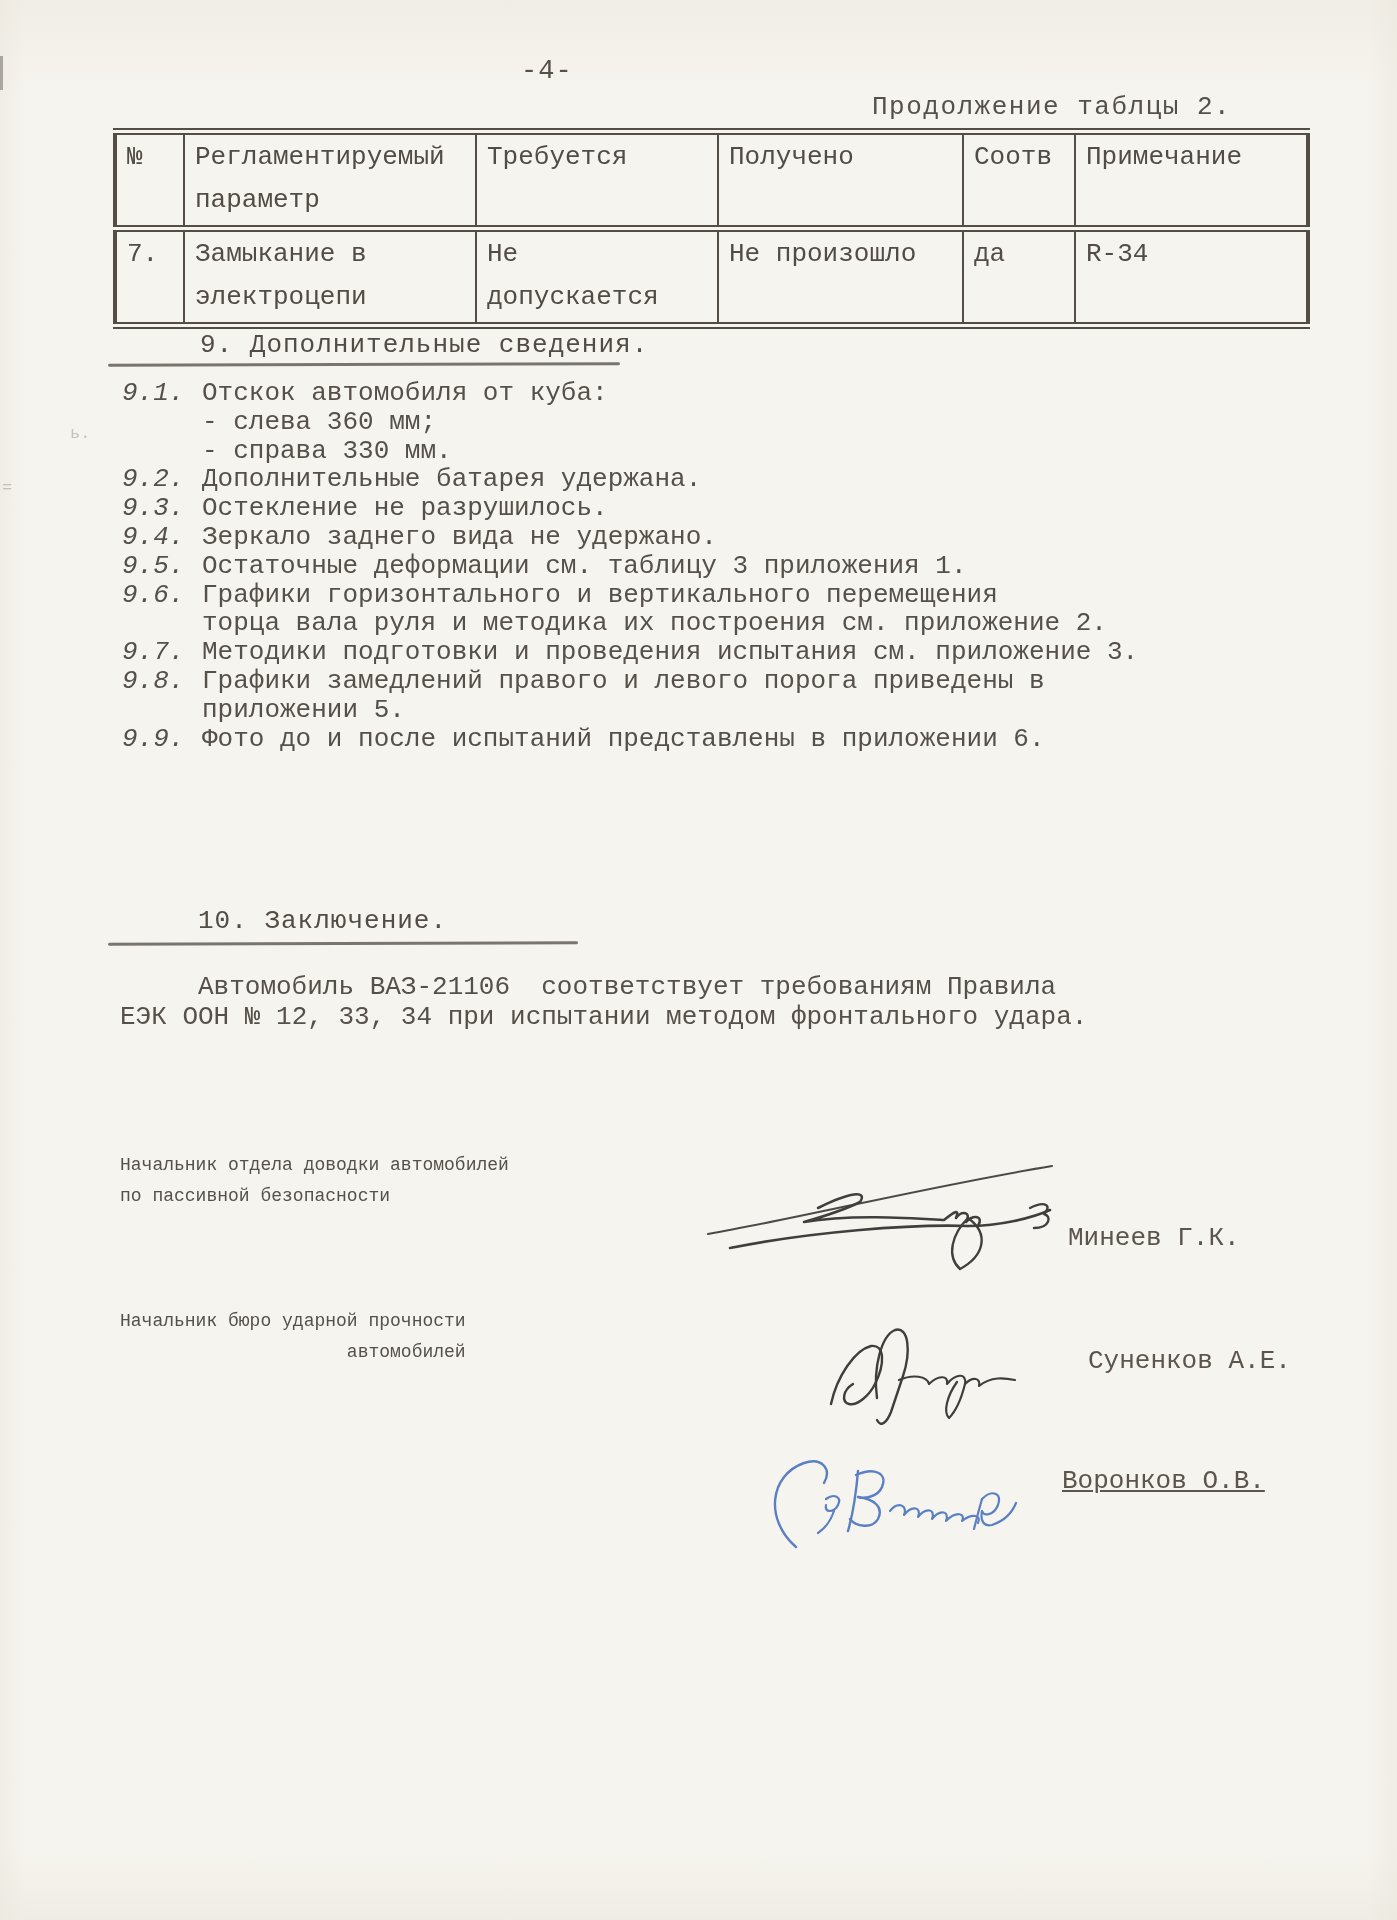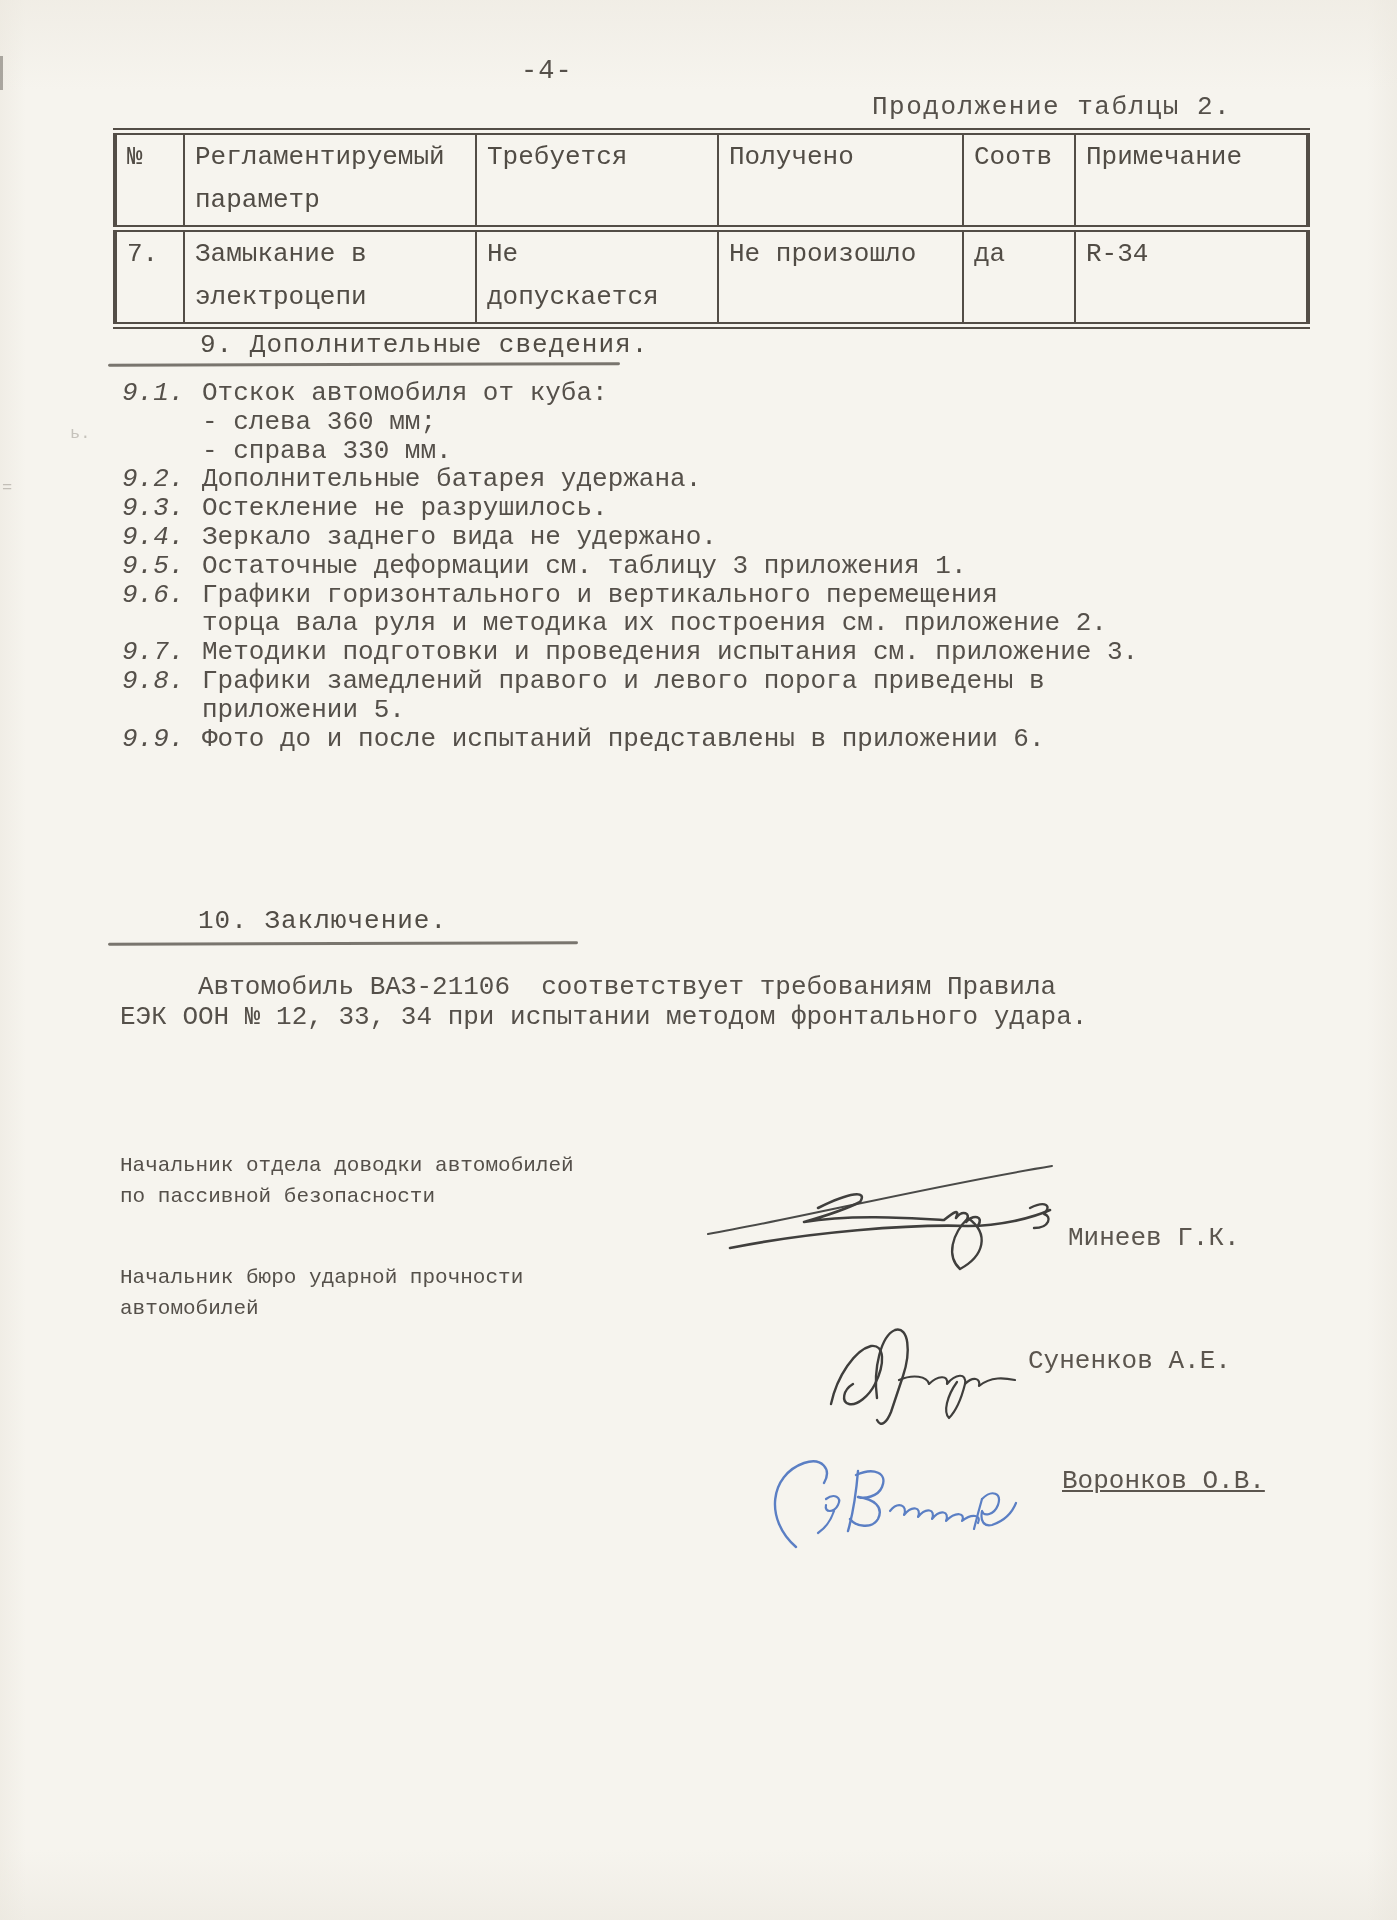"Начальник отдела доводки автомобилей" .sig-role { font-size: 21px -> 18px }
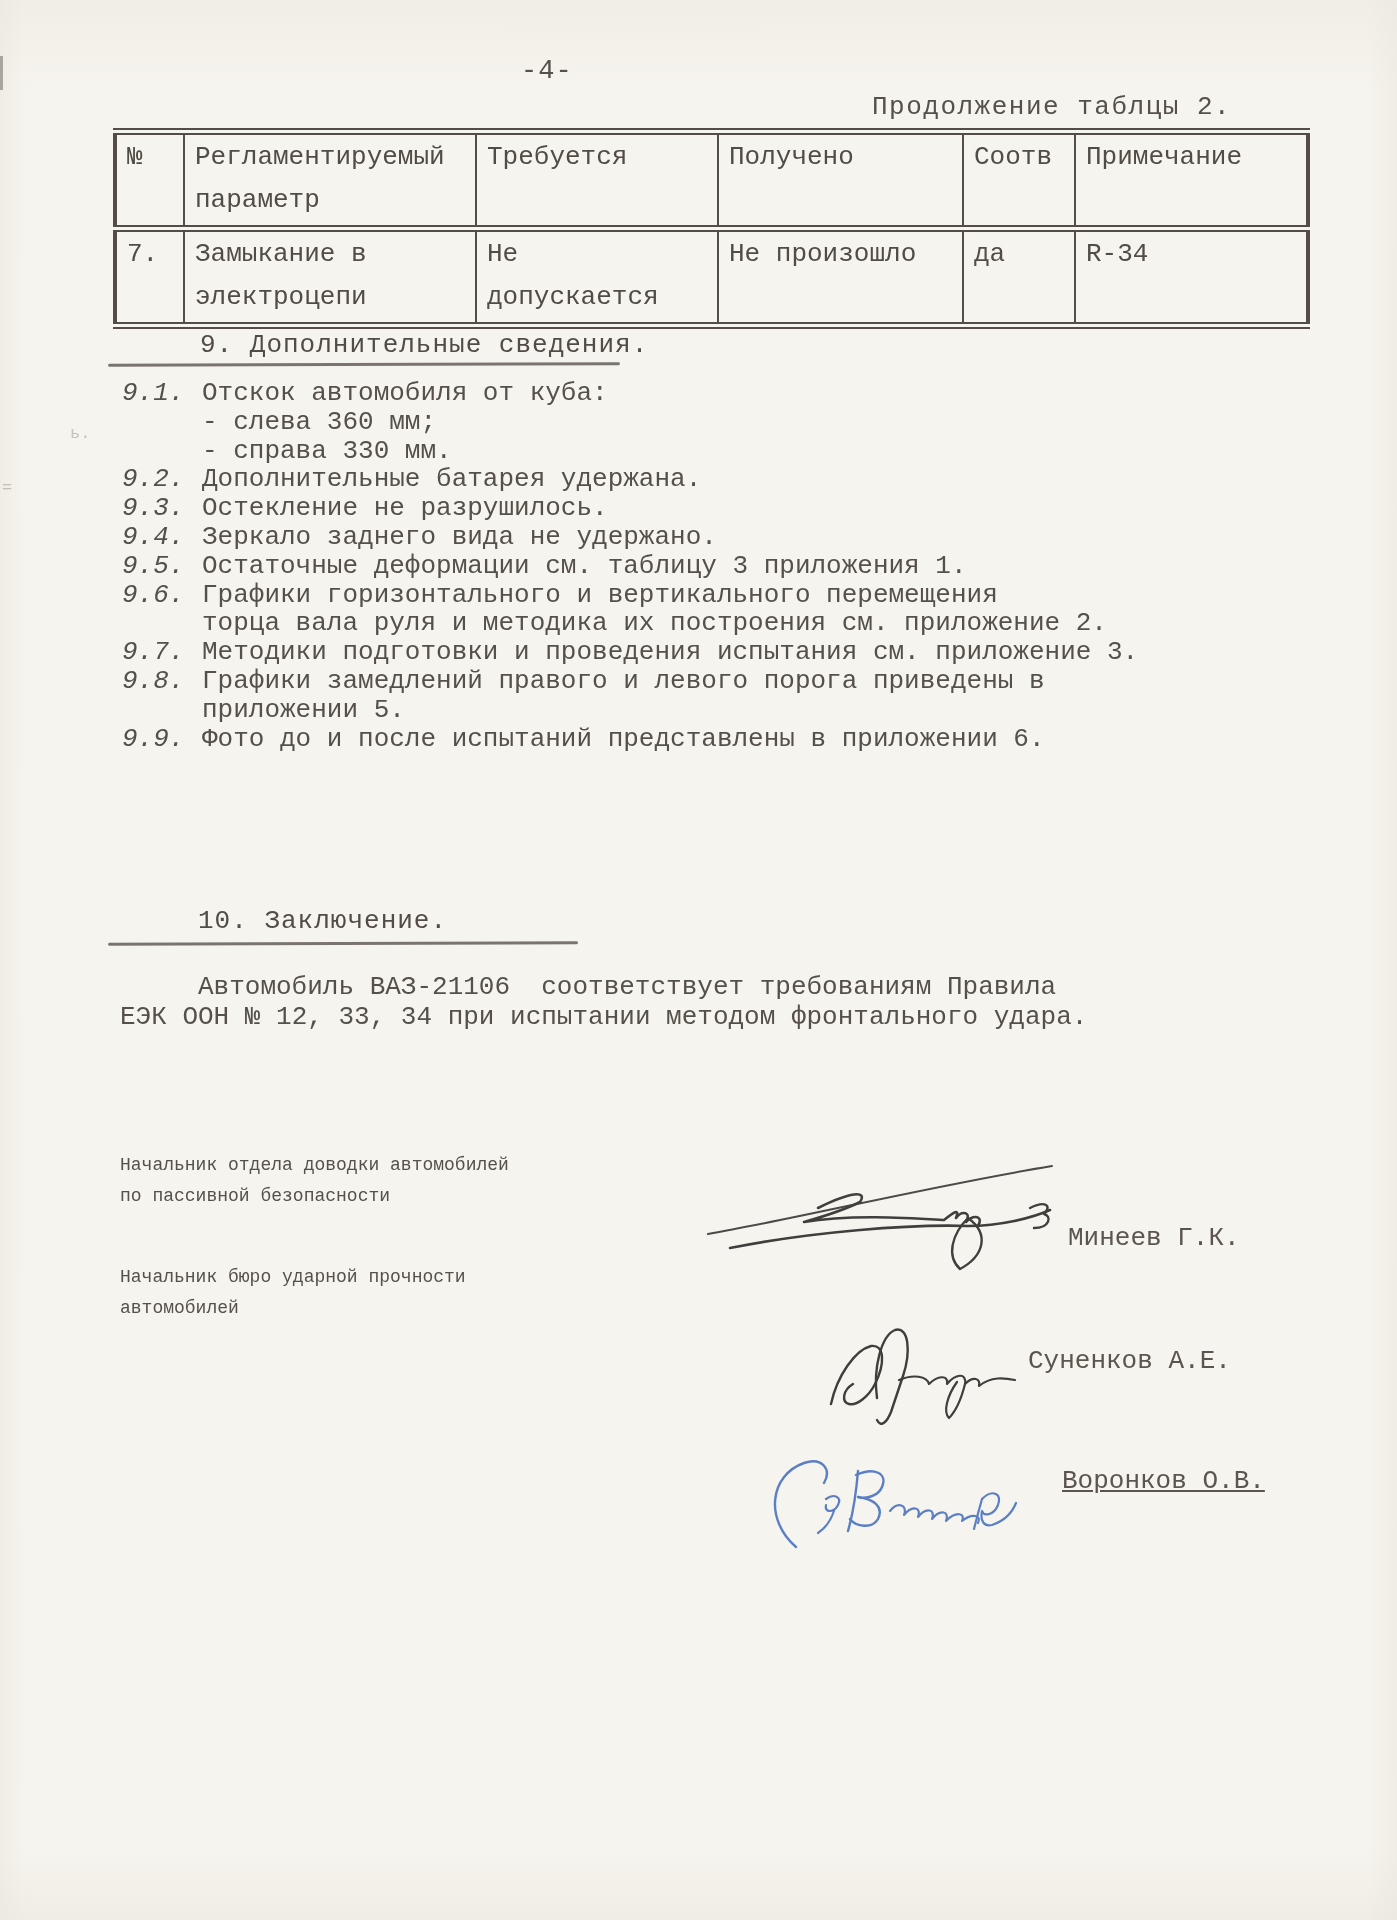"Начальник бюро ударной прочности" div.abs { text-align: none -> right; top: 1262px -> 1306px }
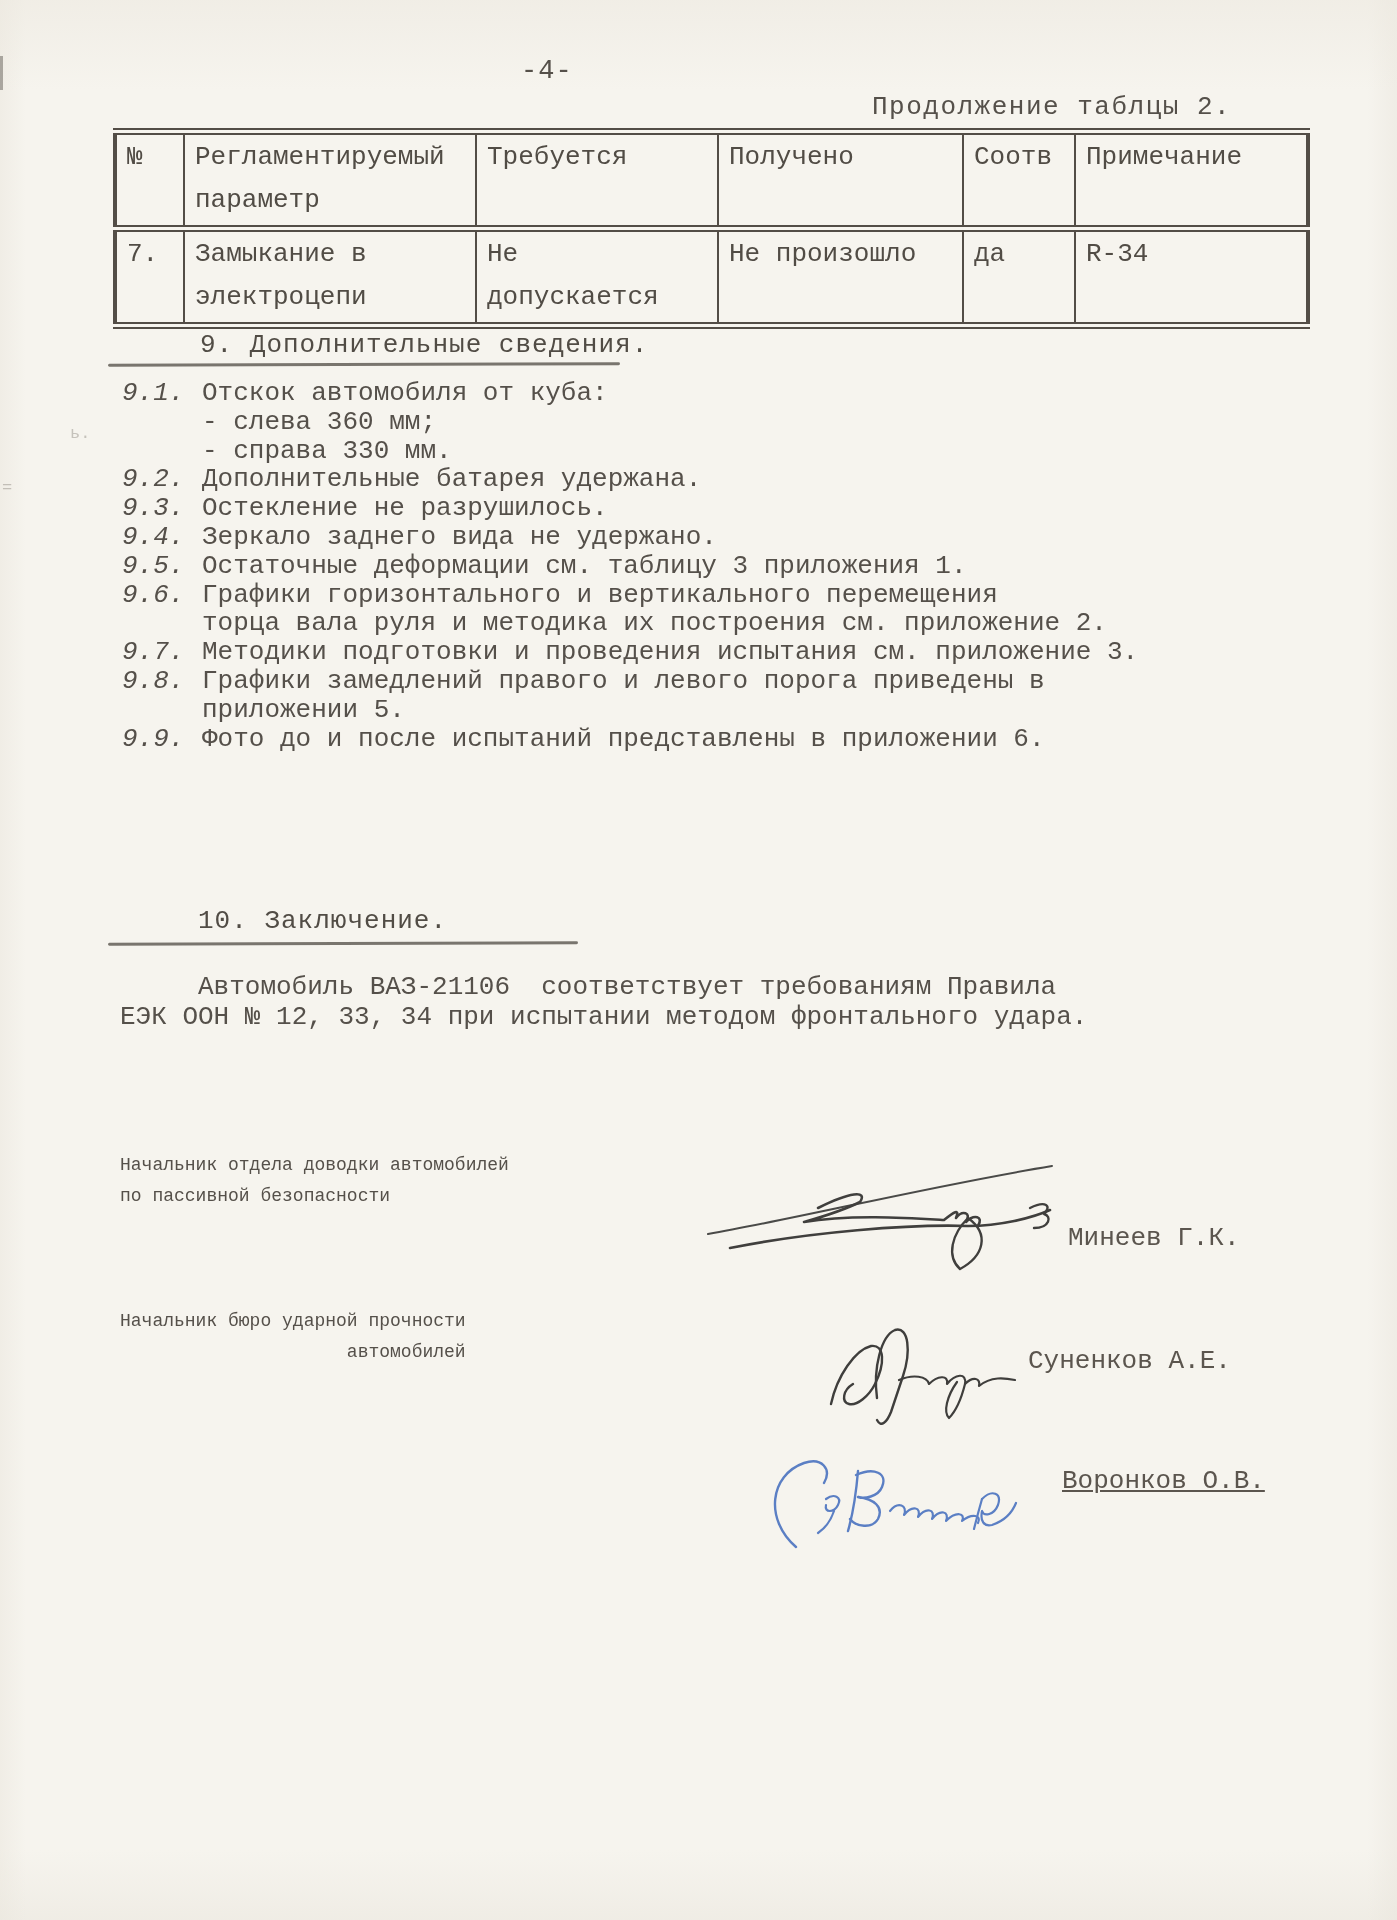"Суненков А.Е." div.abs { left: 1028px -> 1088px }
